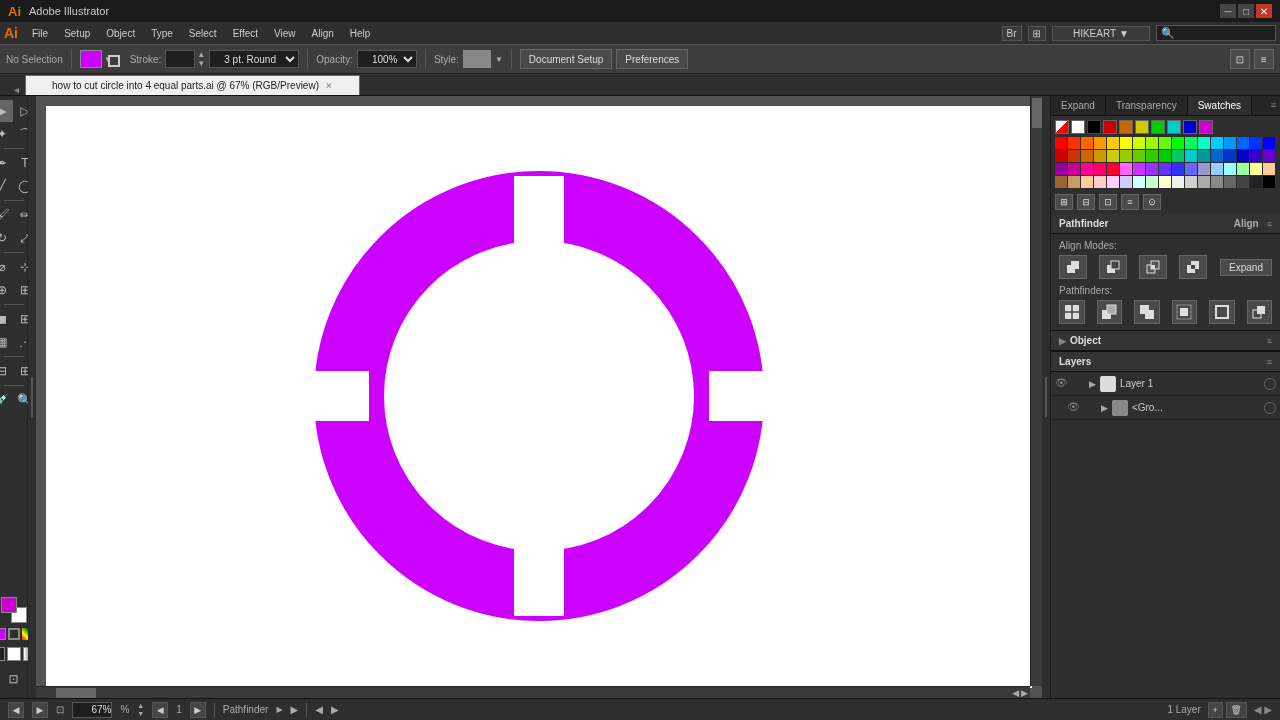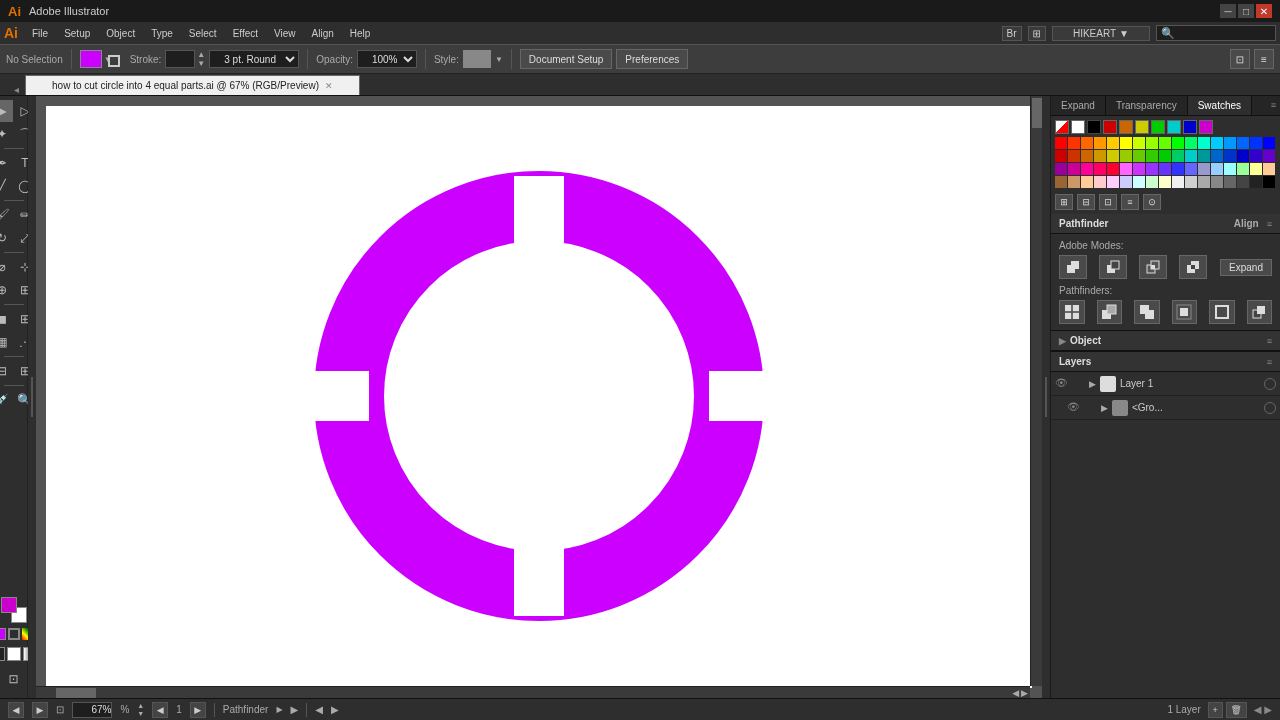"Adobe Modes:" div { text: Adobe -> Align }
